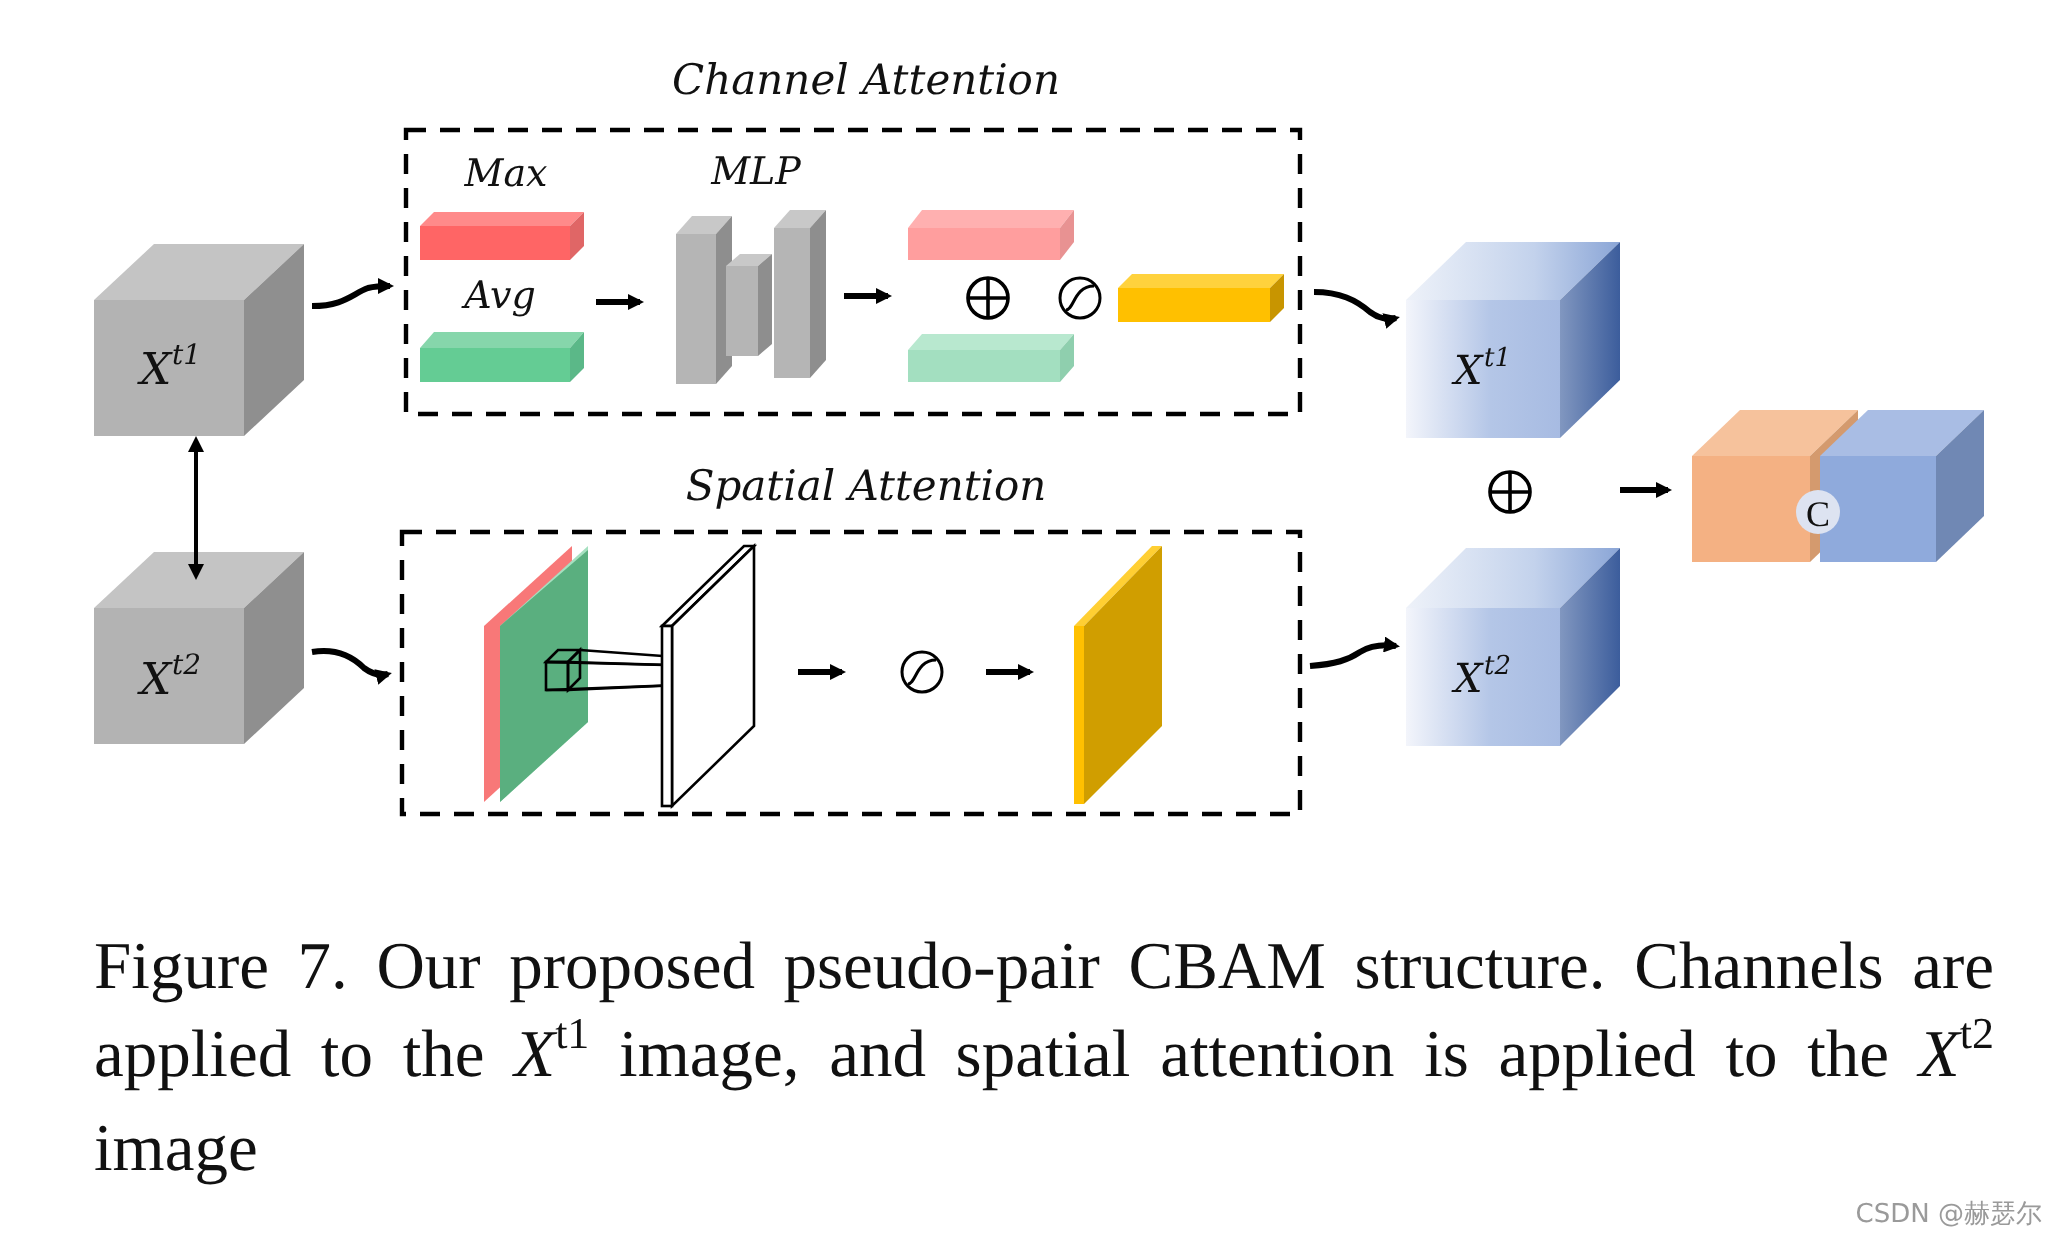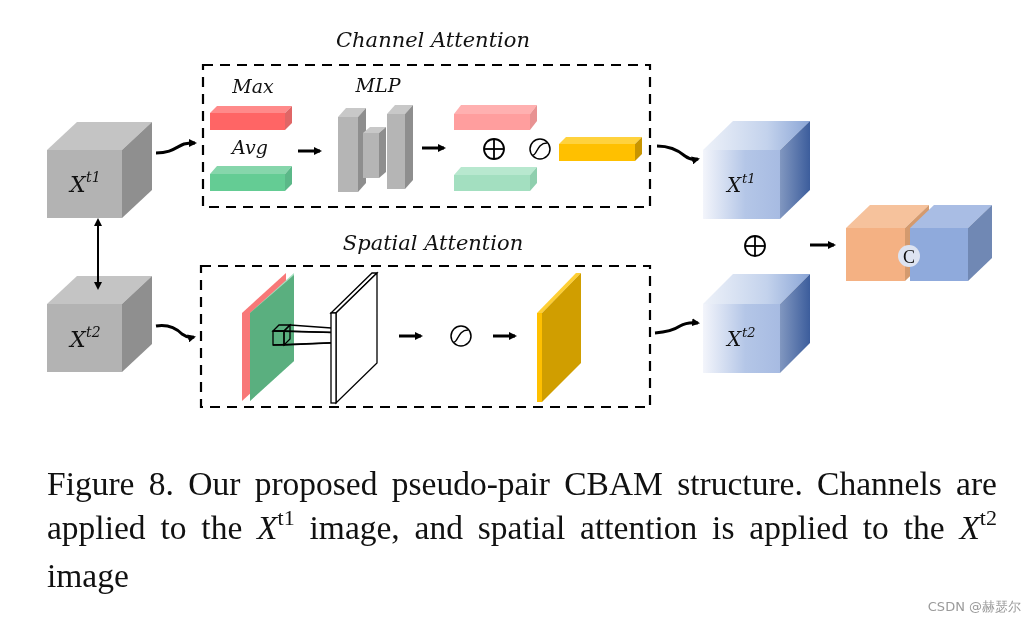"Figure 8. Our proposed pseudo-pair" span { text: 8 -> 7 }
